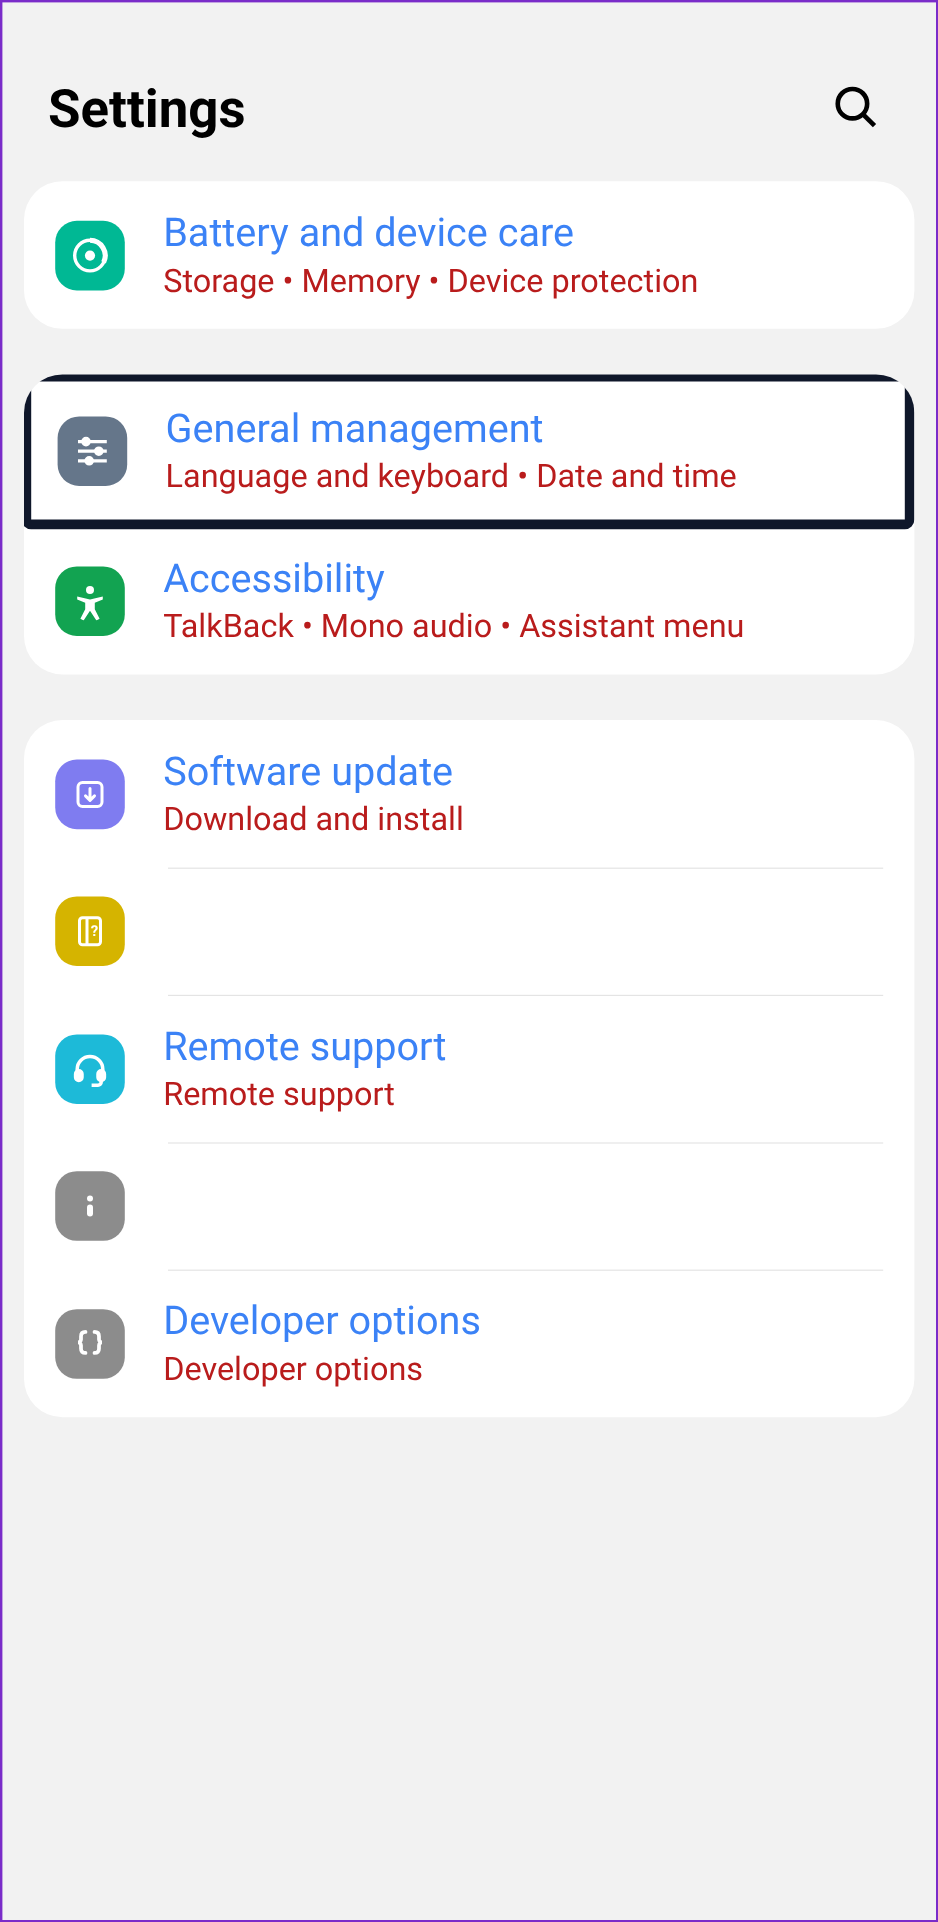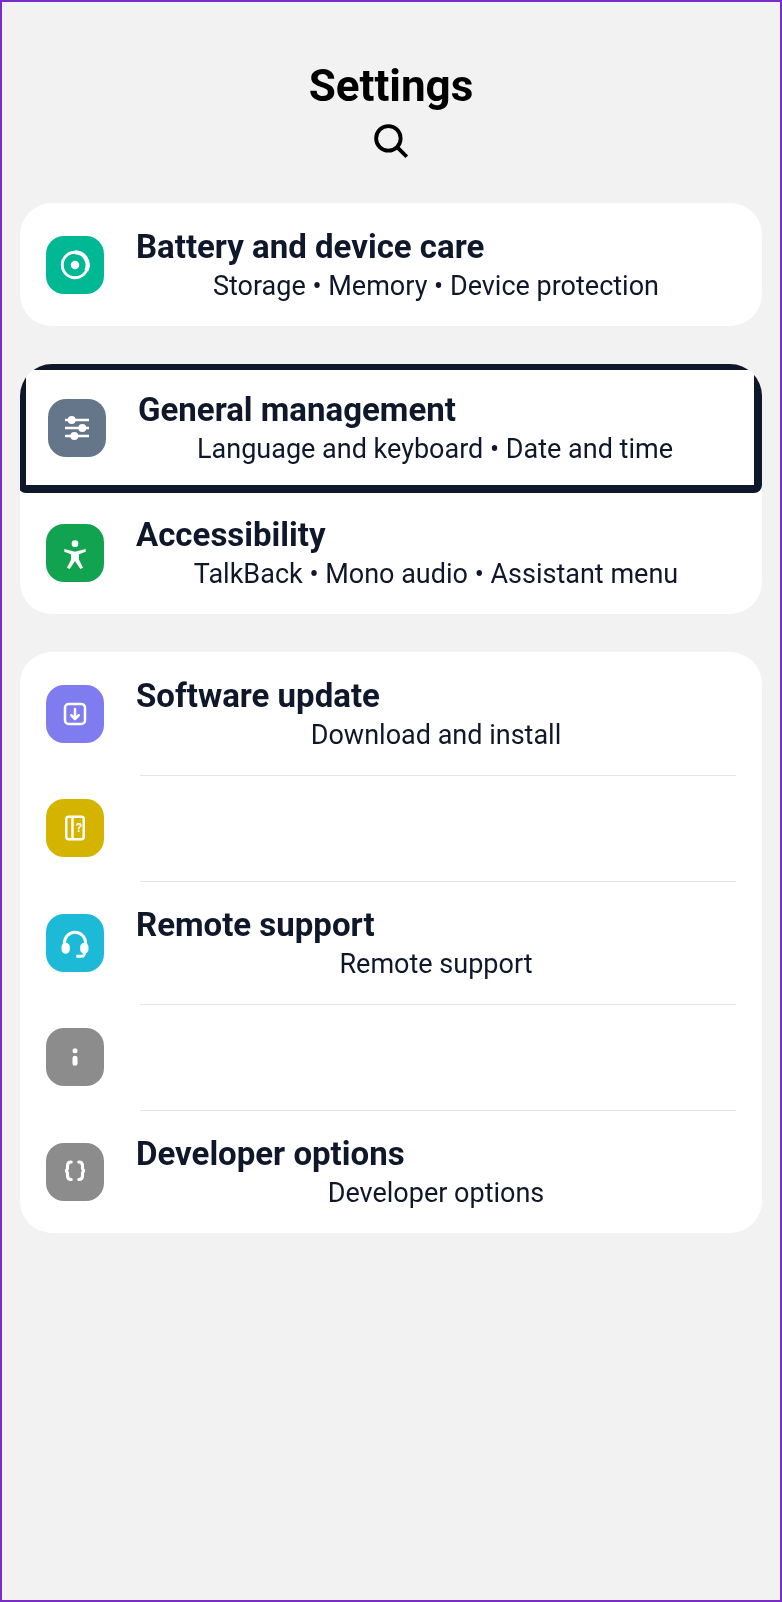"Settings" .header { flex-direction: column -> none }
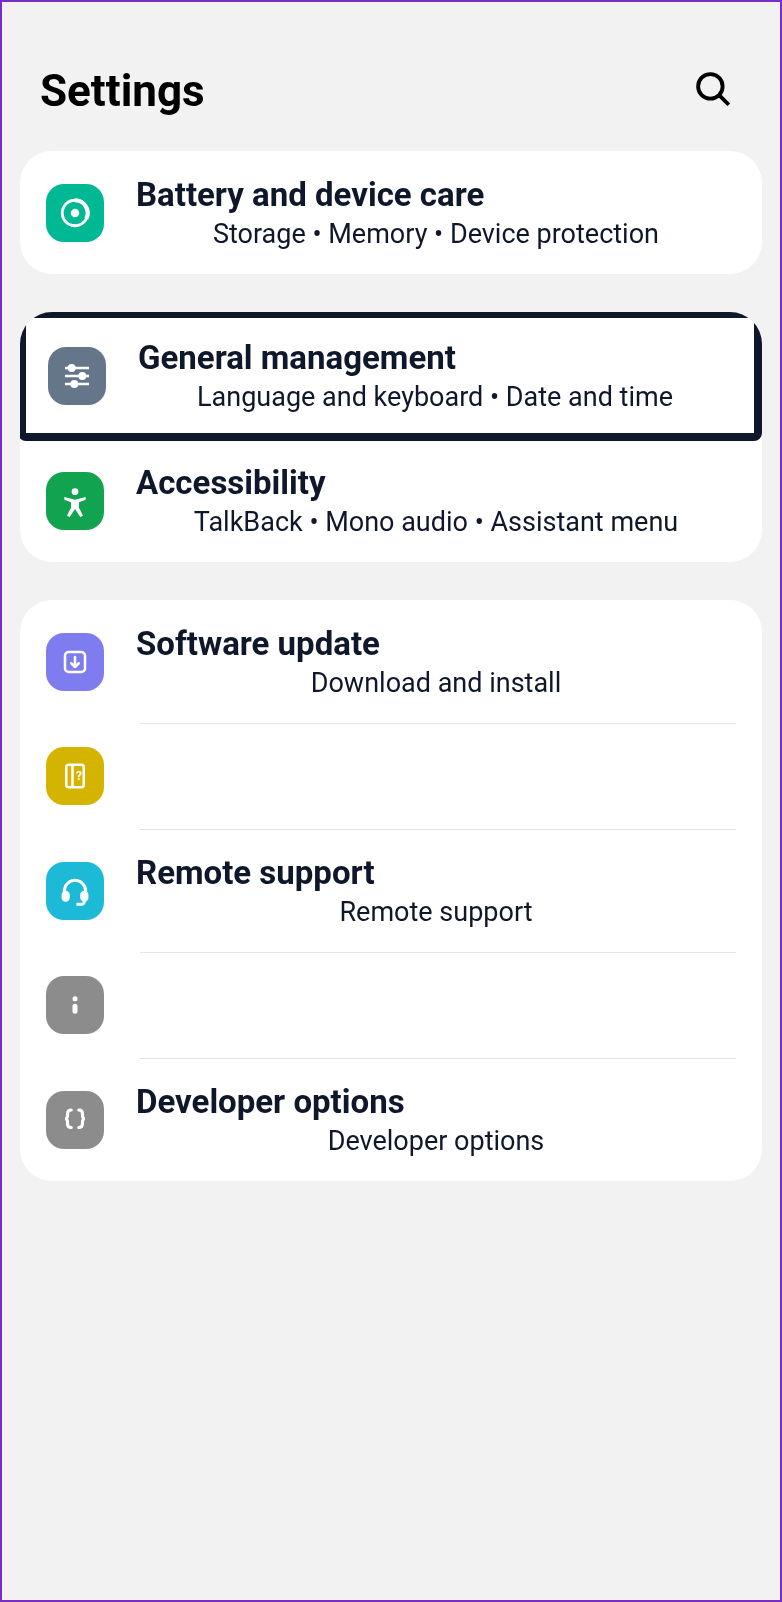"Battery and device care" .item-title { color: #0f172a -> #3b82f6; font-weight: 700 -> 400 }
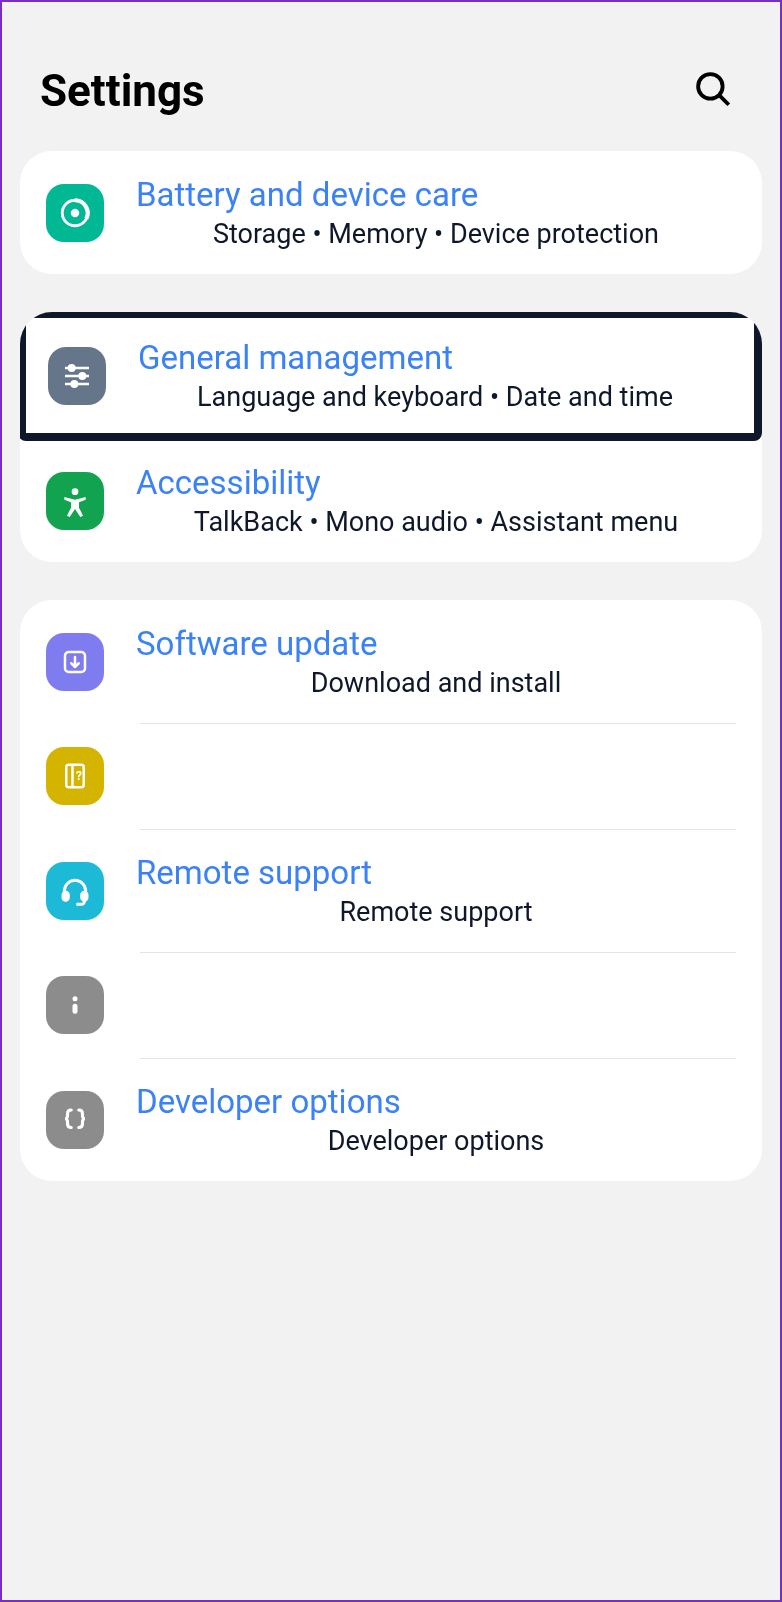"Storage • Memory • Device" .item-sub { color: #0f172a -> #b91c1c; text-align: center -> none }
